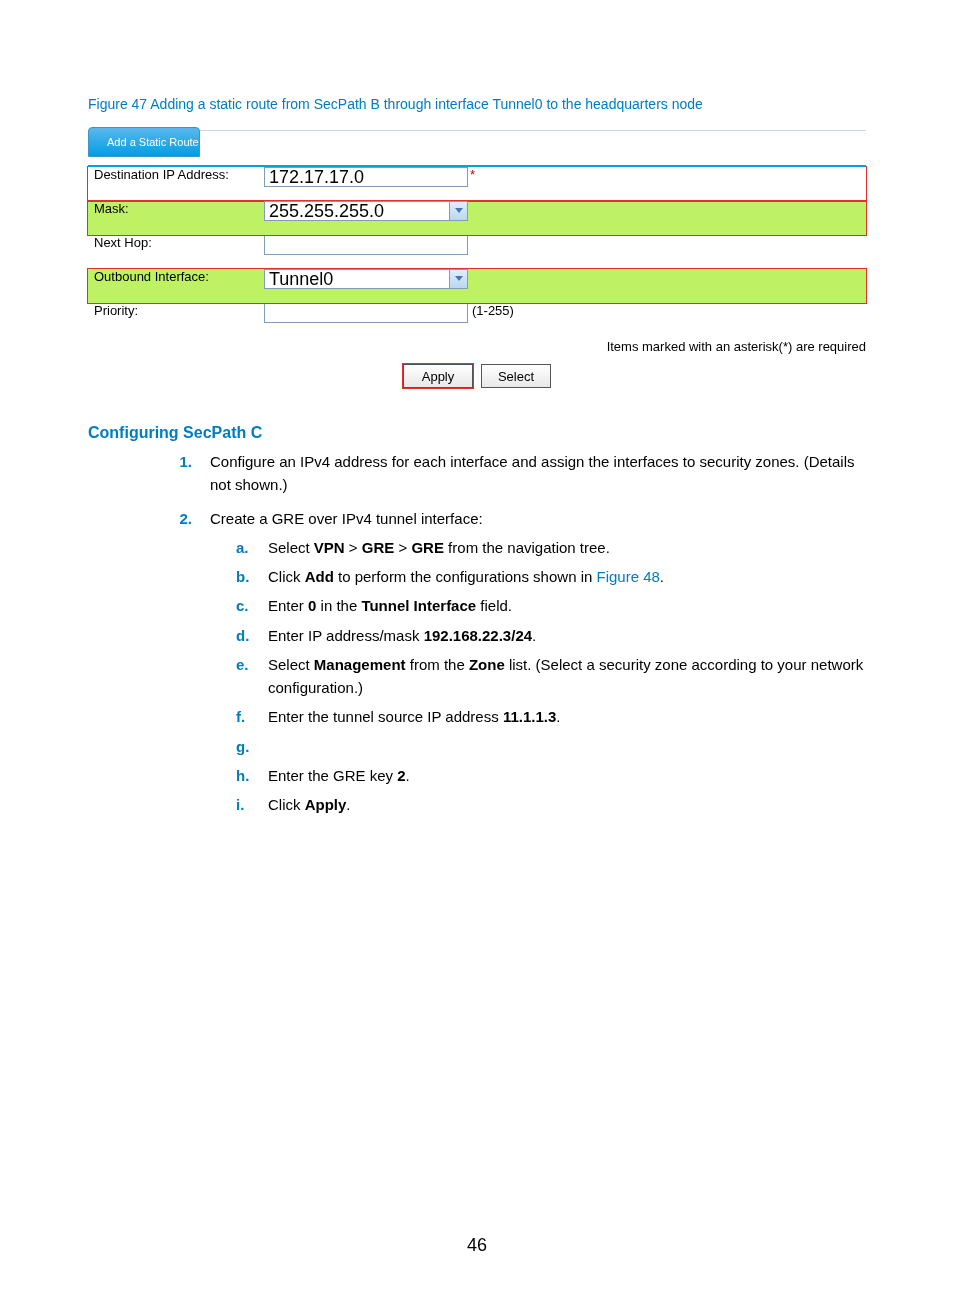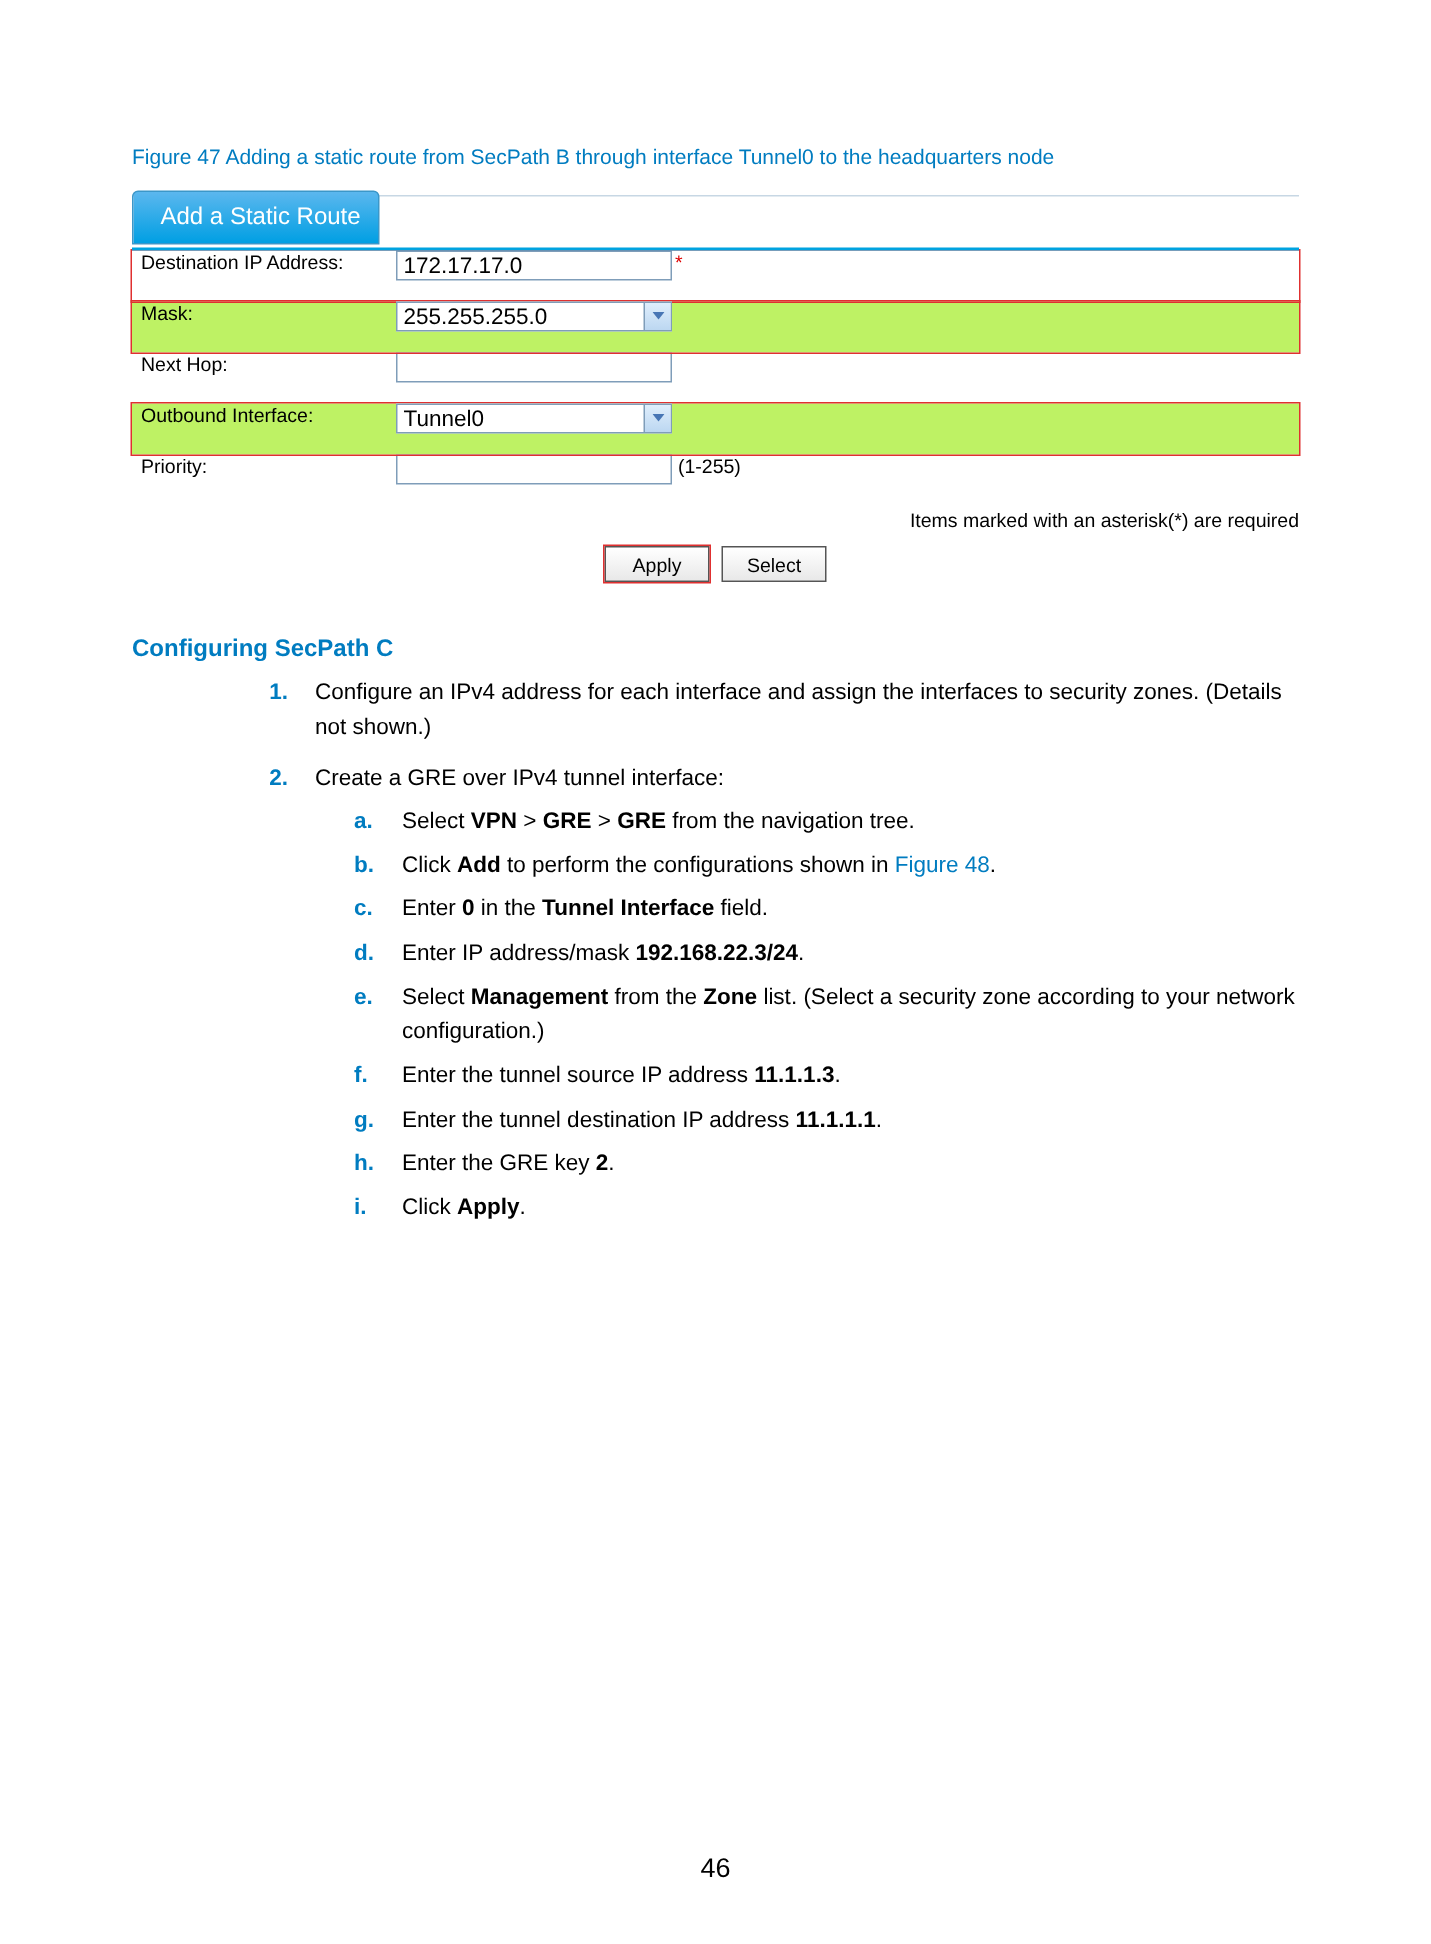"Add a Static Route" .tab { font-size: 16px -> 11px; padding: 8px 12px 8px 18px -> 8px 0 8px 18px }
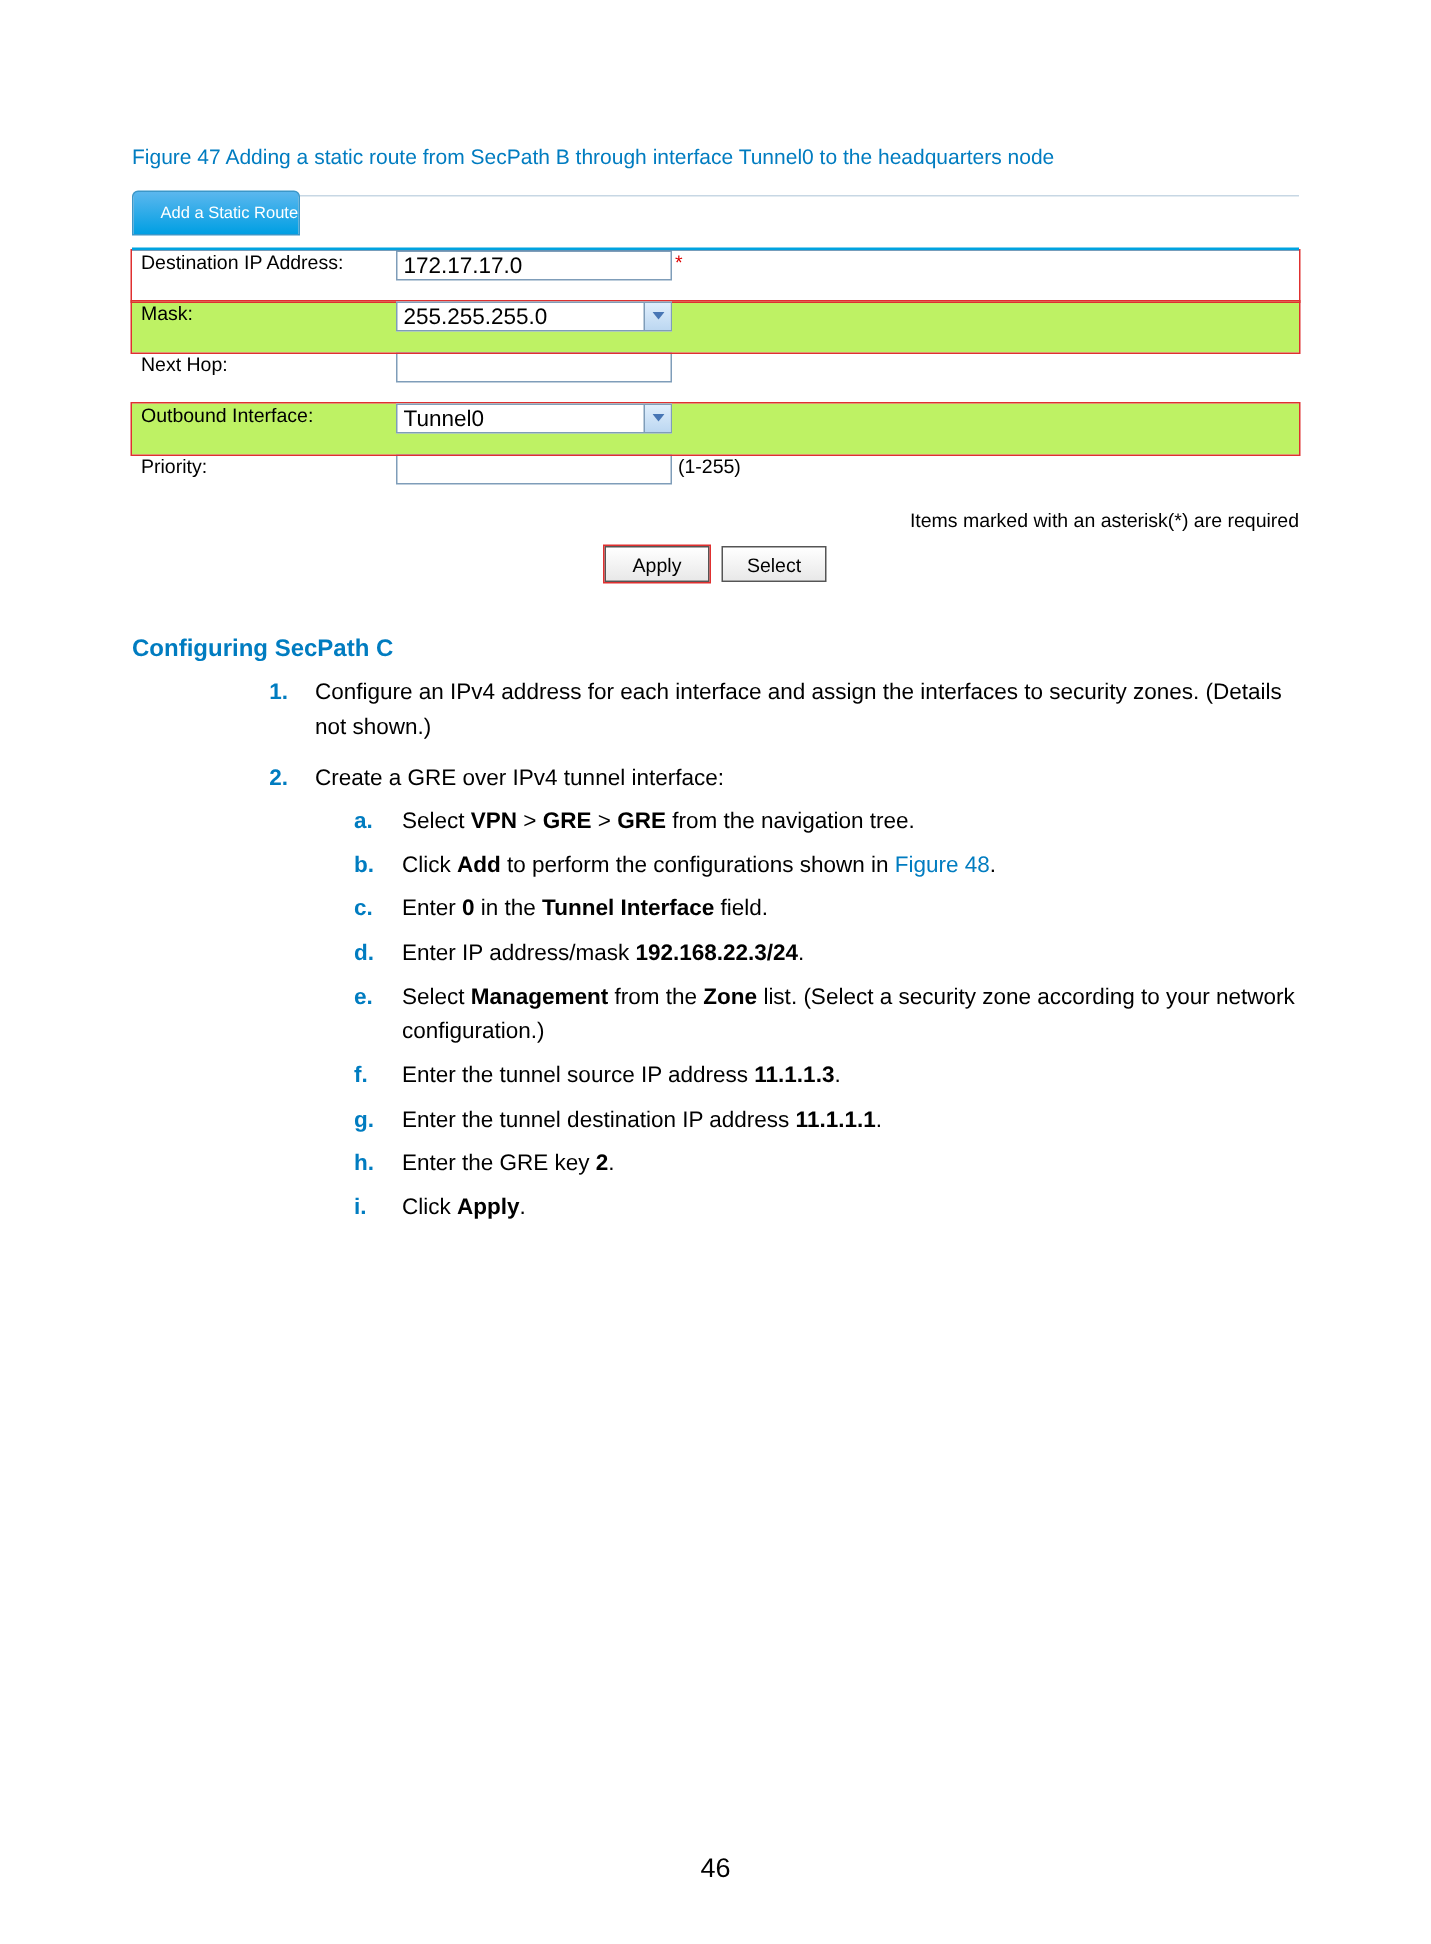"172.17.17.0" .inputbox, .selectbox { font-size: 15px -> 18px; width: 184px -> 204px }
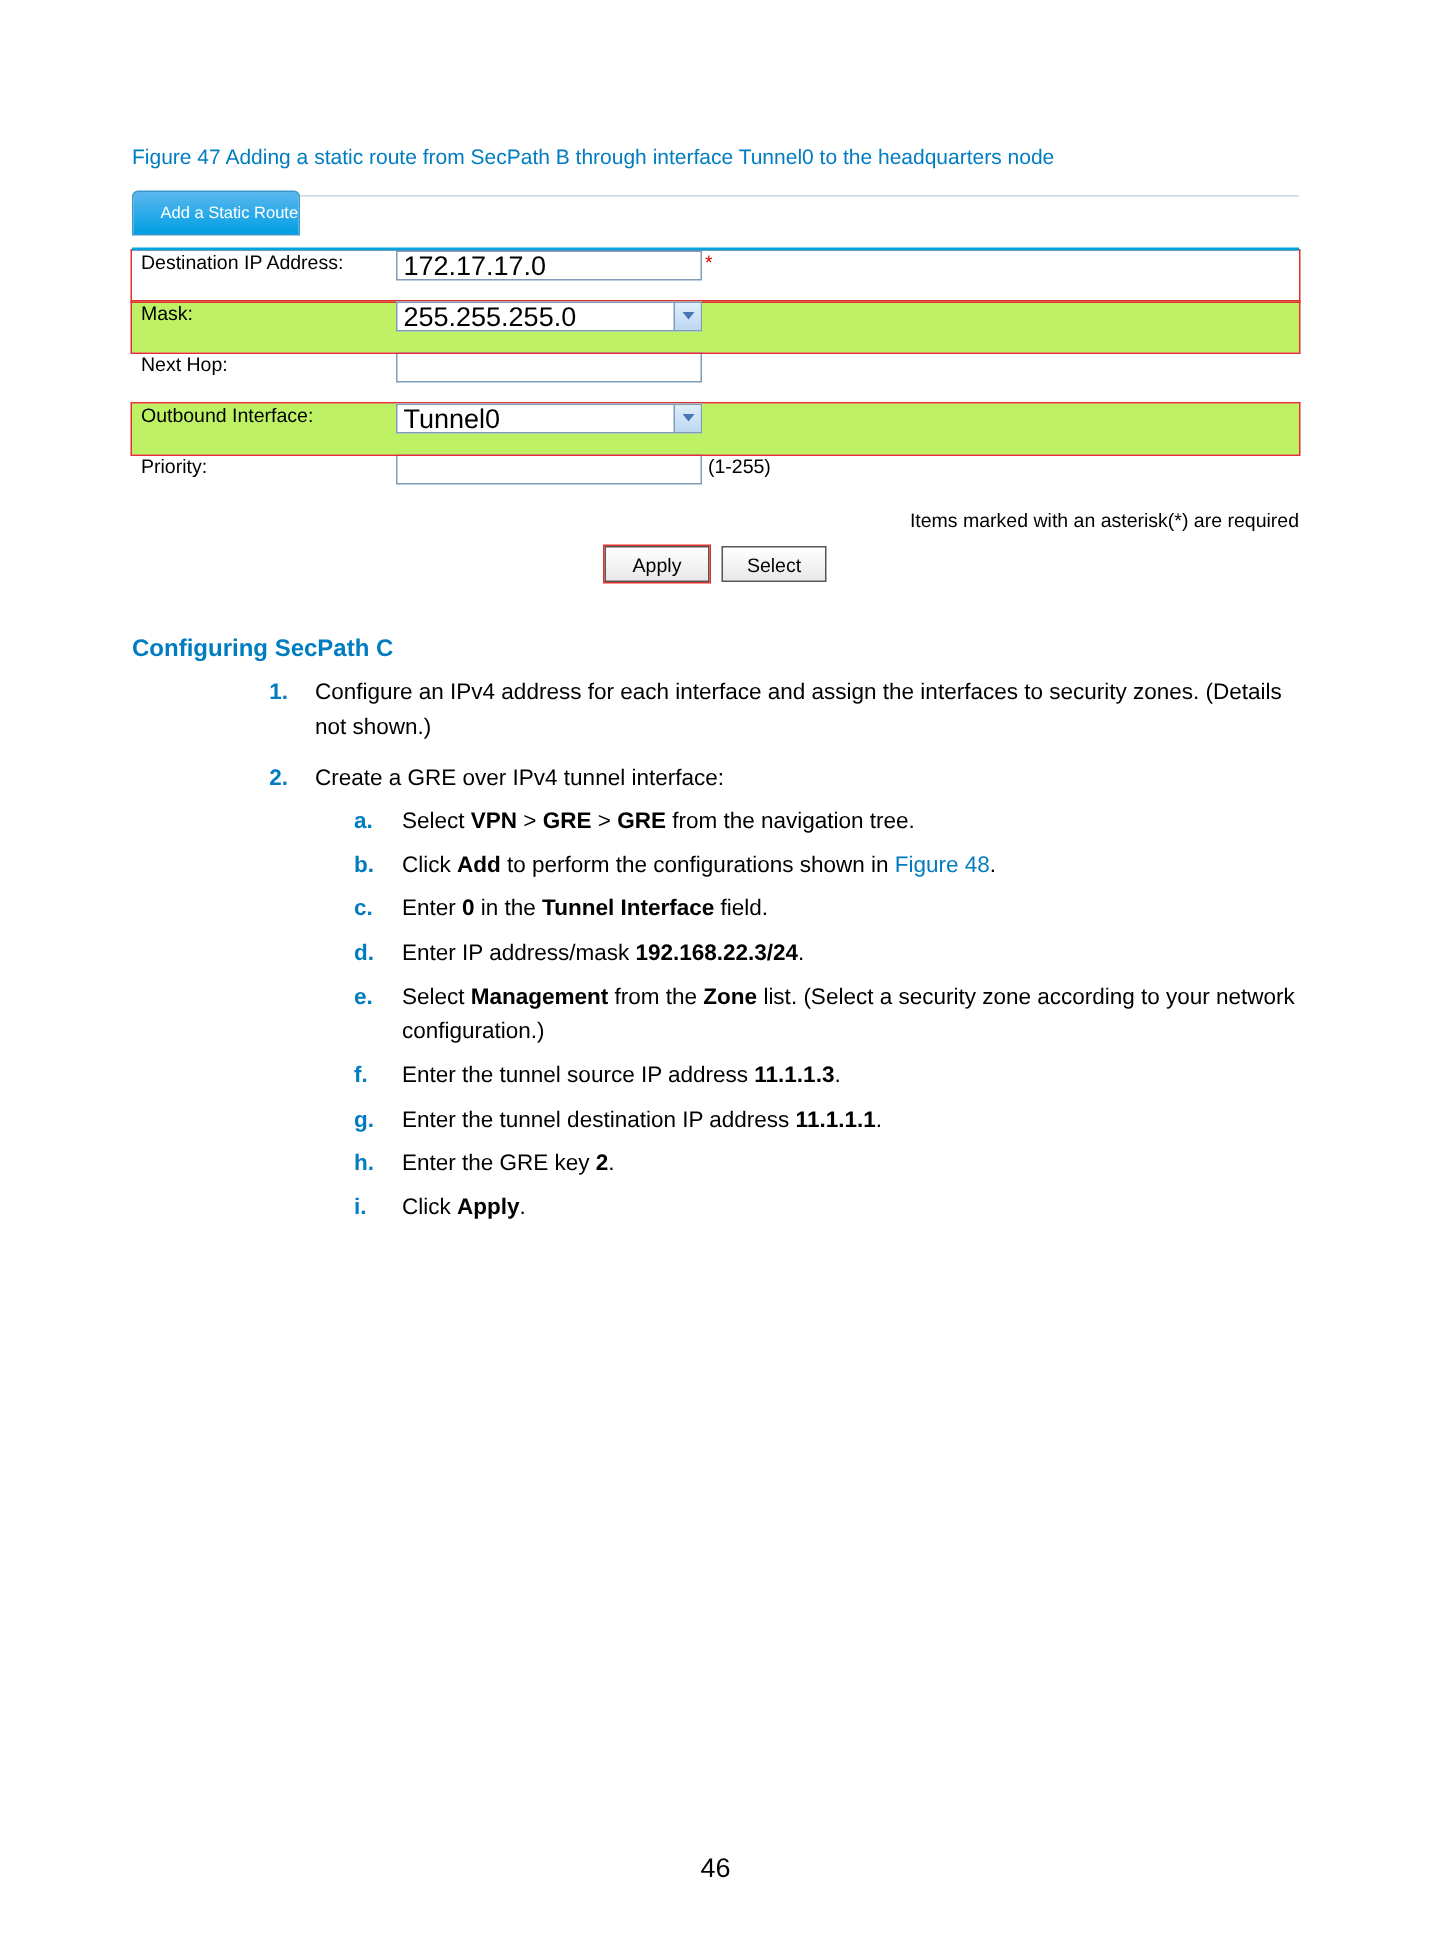"Enter the tunnel destination IP" span { html: <span> <span>Enter the tunnel destination IP address </span><b>11.1.1.1</b><span>.</span> </span> -> none }
